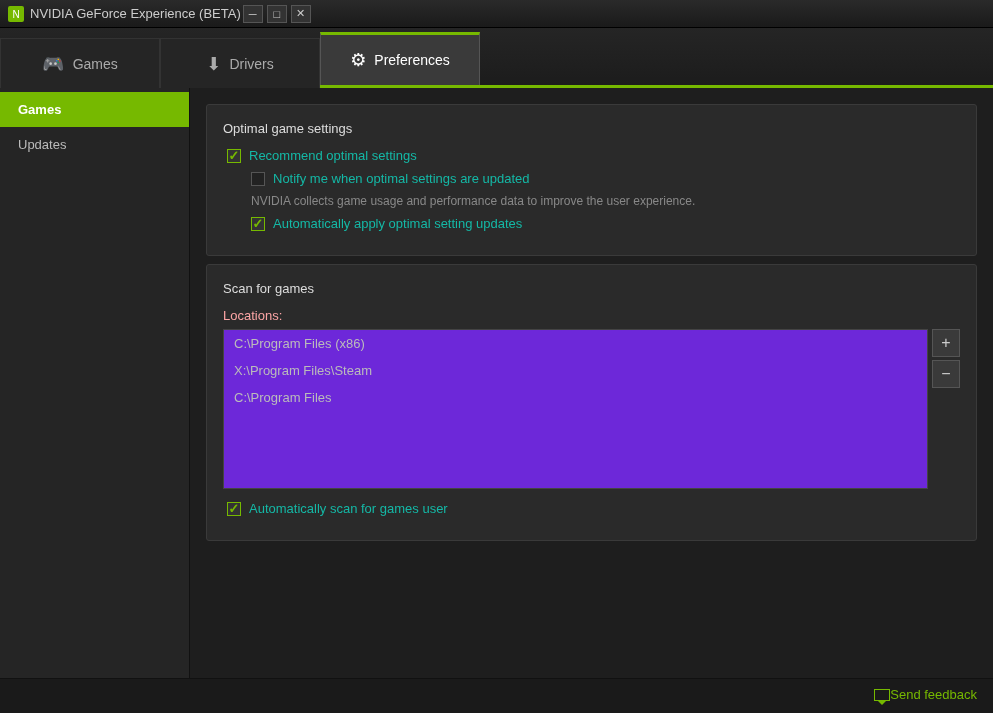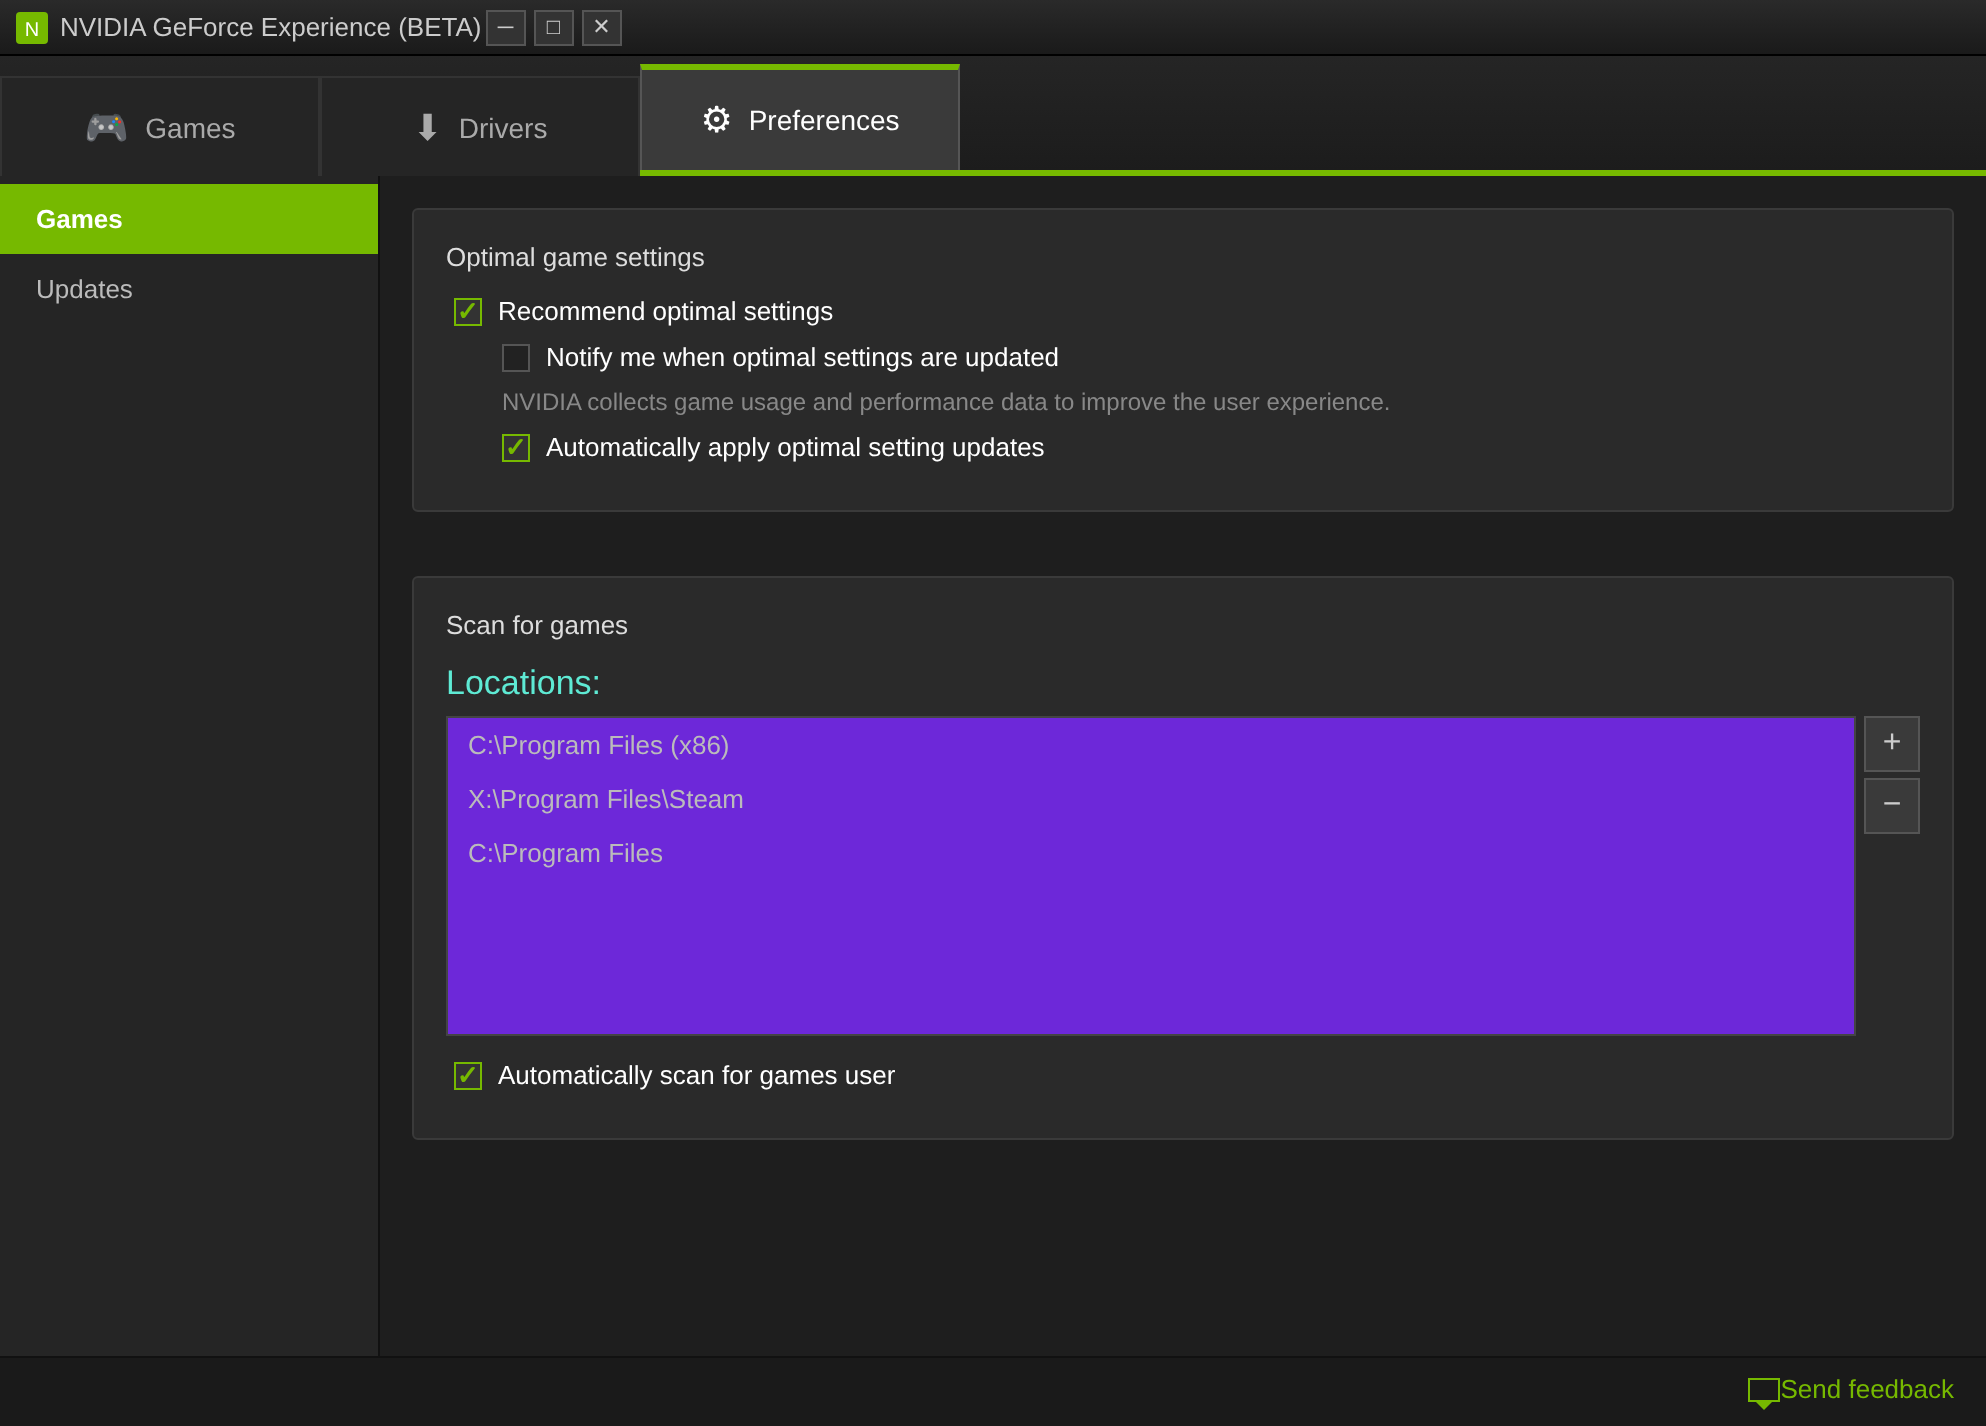"Optimal game settings" .section { margin-bottom: 32px -> 8px }
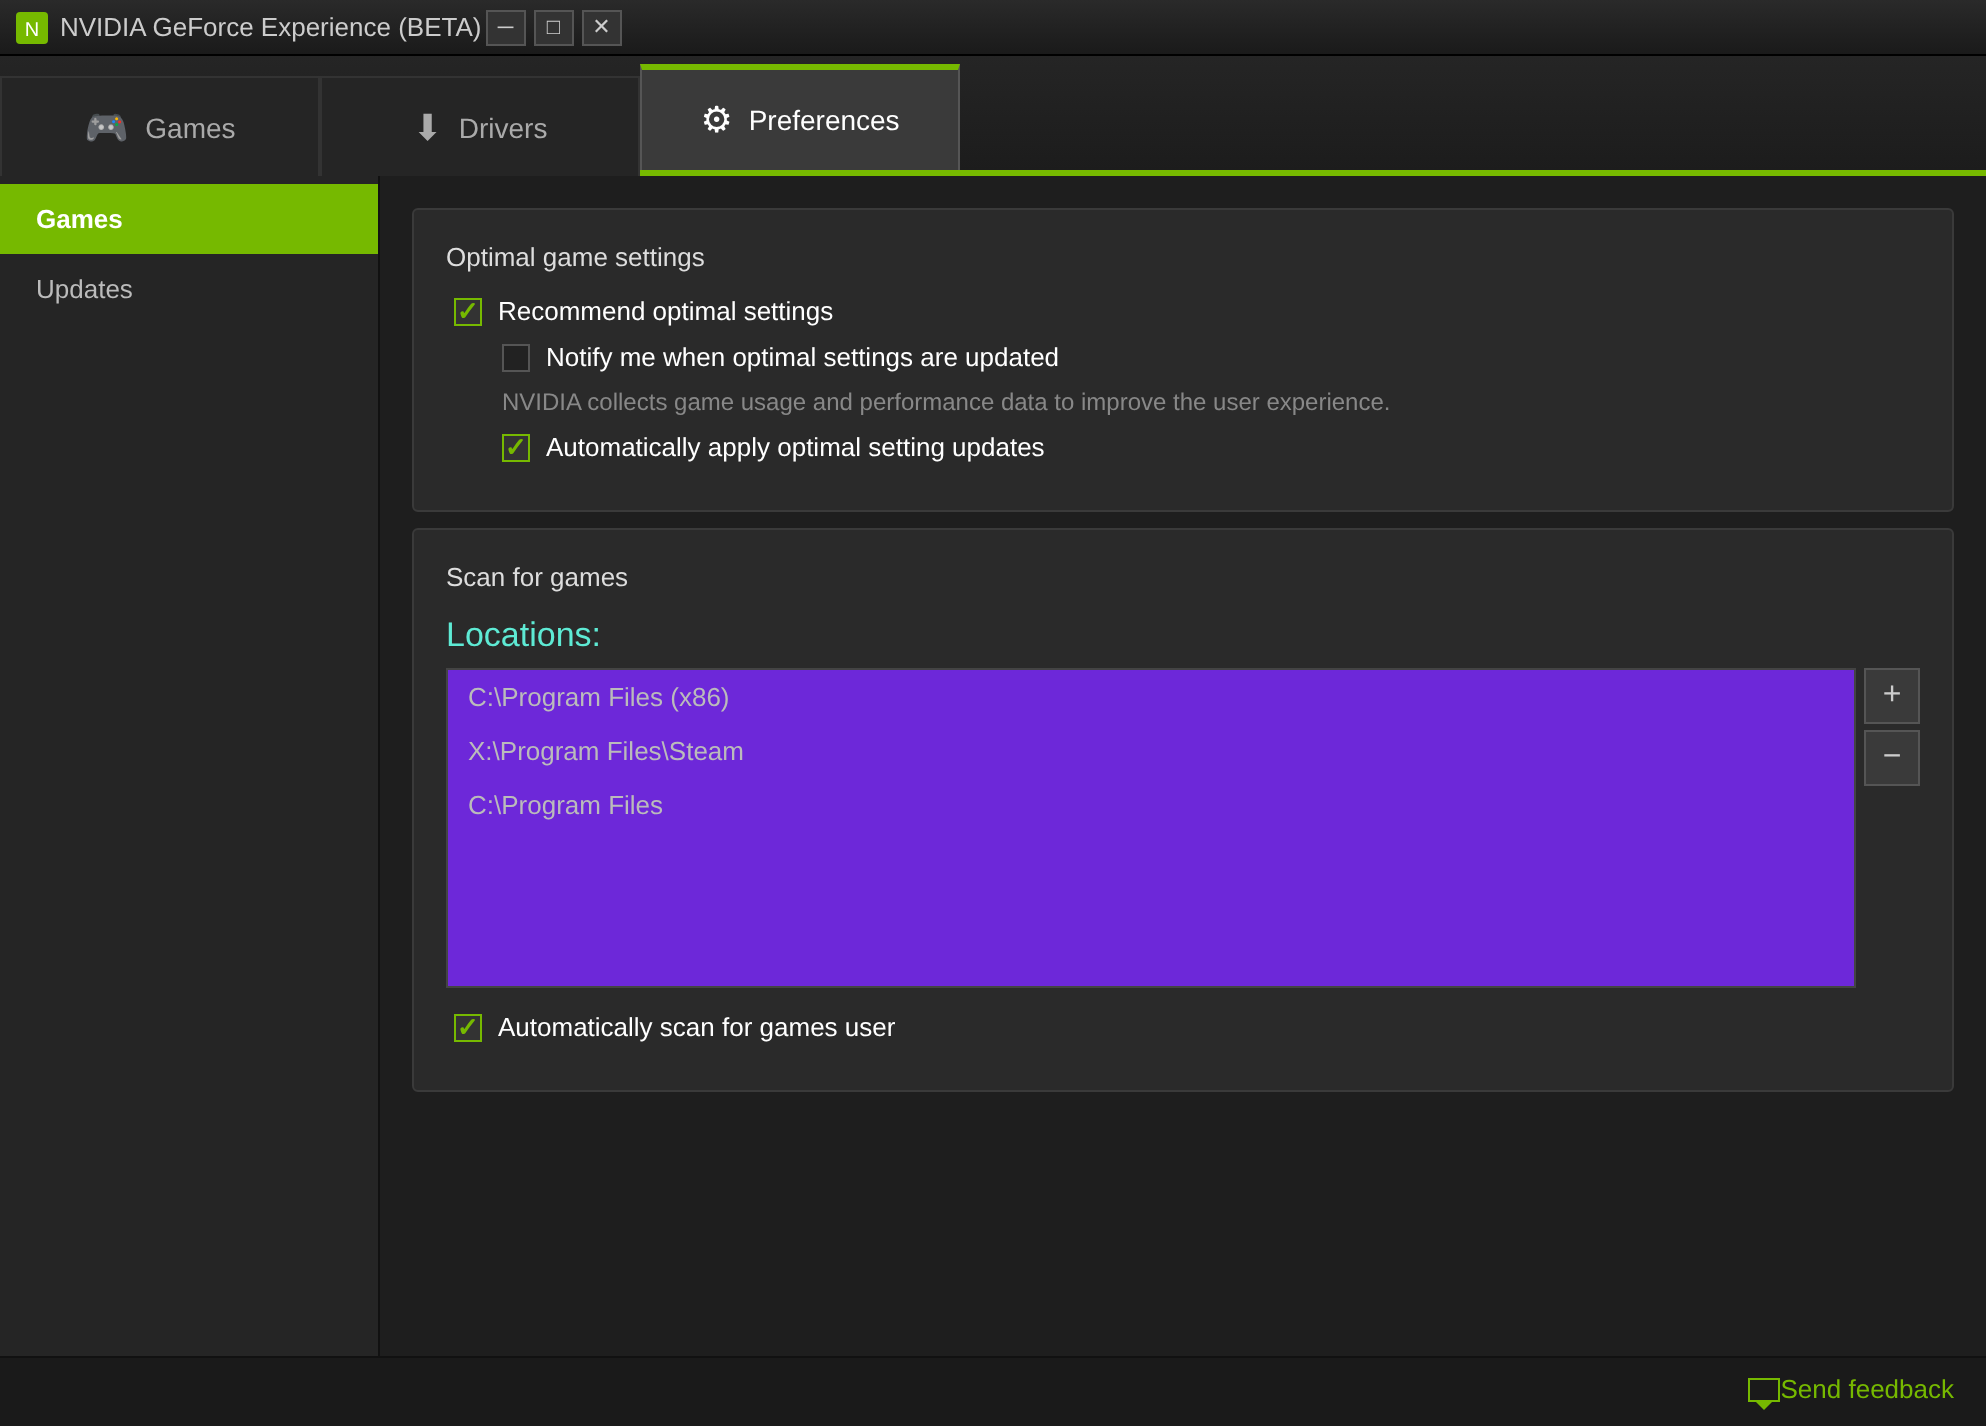"Recommend optimal settings" .option-label { color: #ffffff -> #14b8a6 }
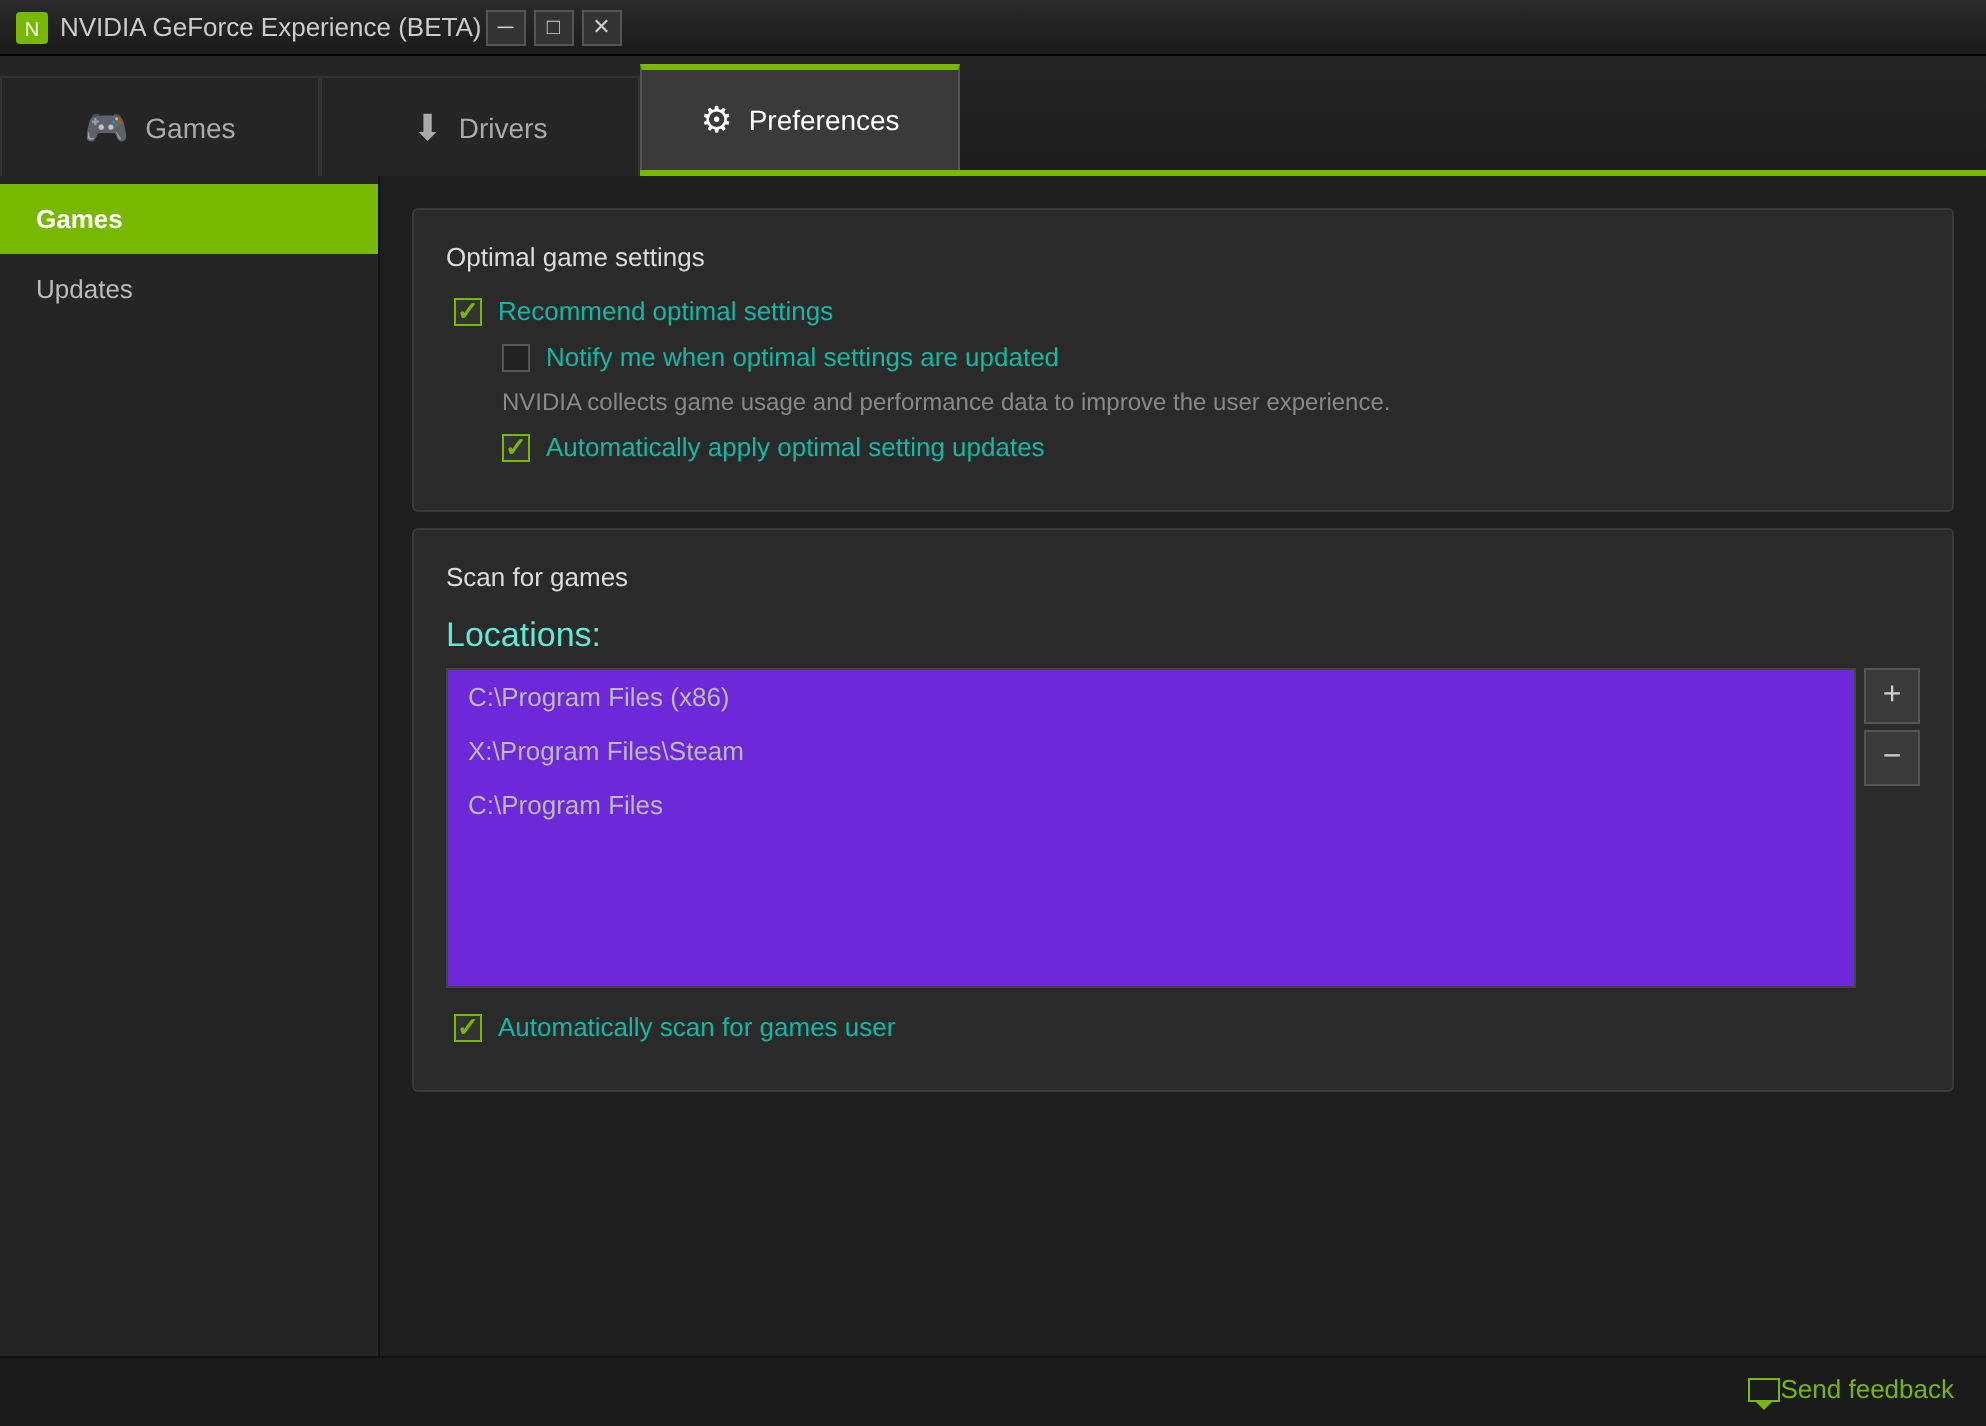"Locations:" .locations-label { color: #5eead4 -> #fca5a5; font-size: 17px -> 13px }
